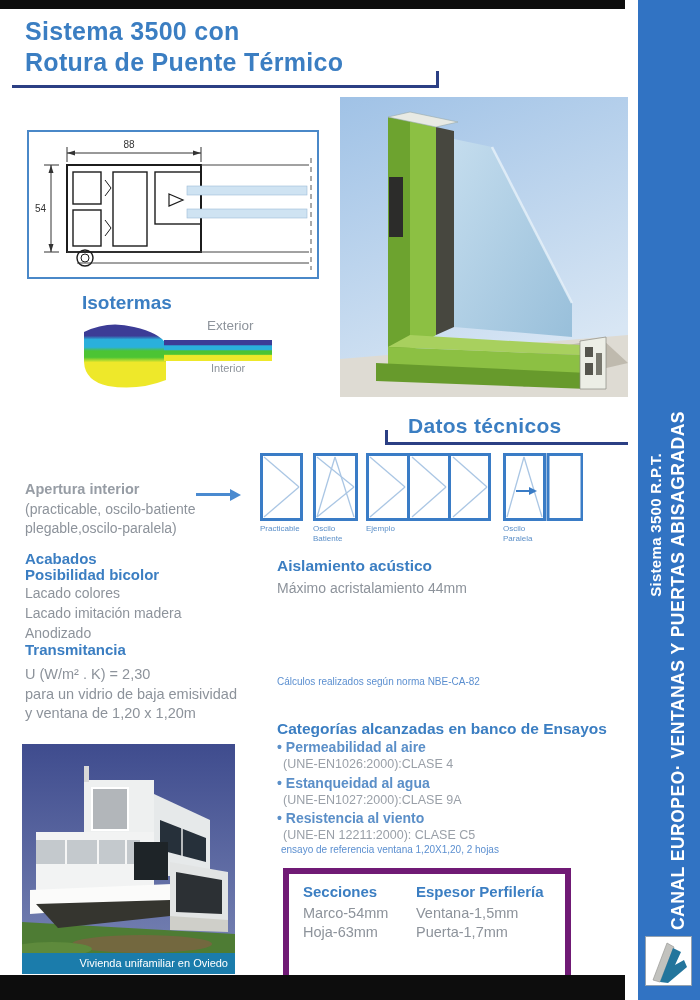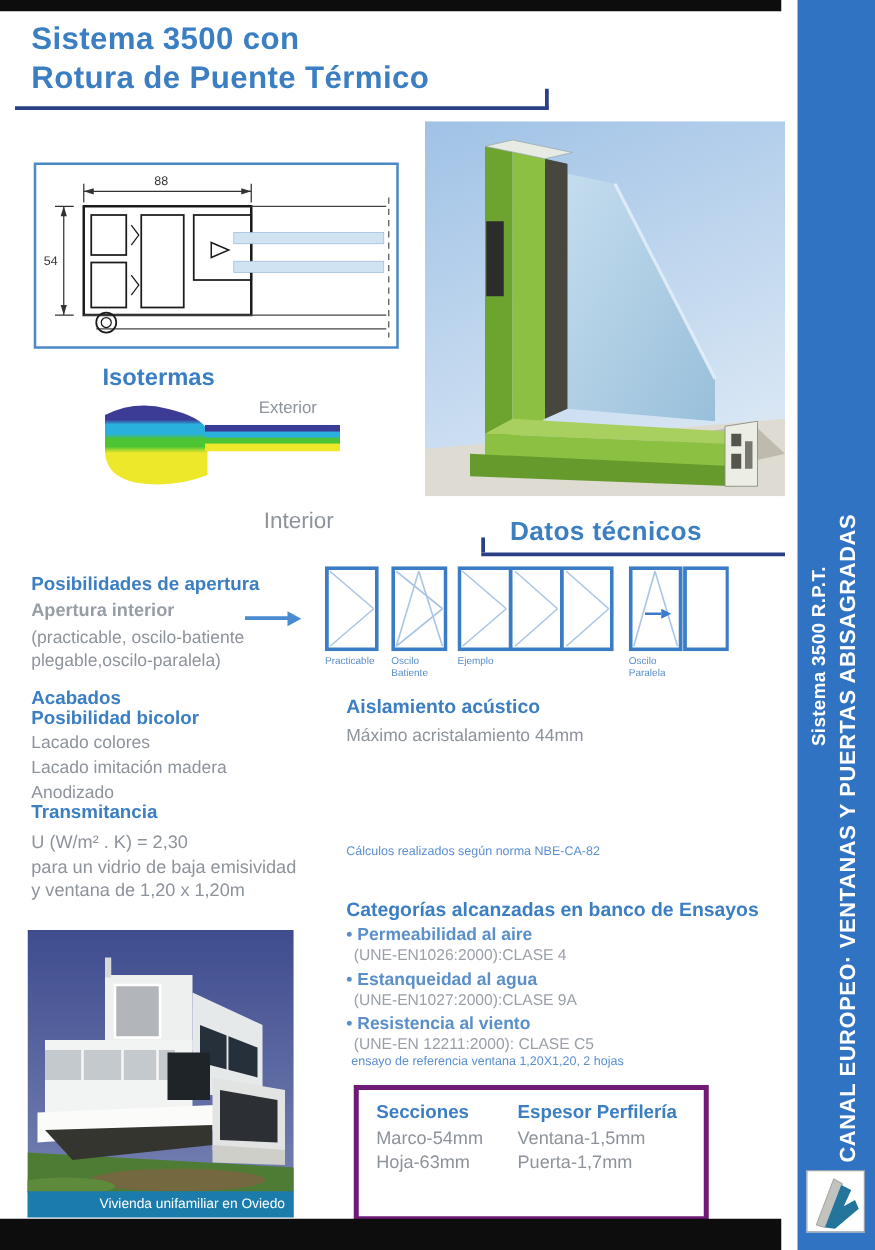"Interior" #int-label { font-size: 18px -> 11px; margin-top: 44px -> none }
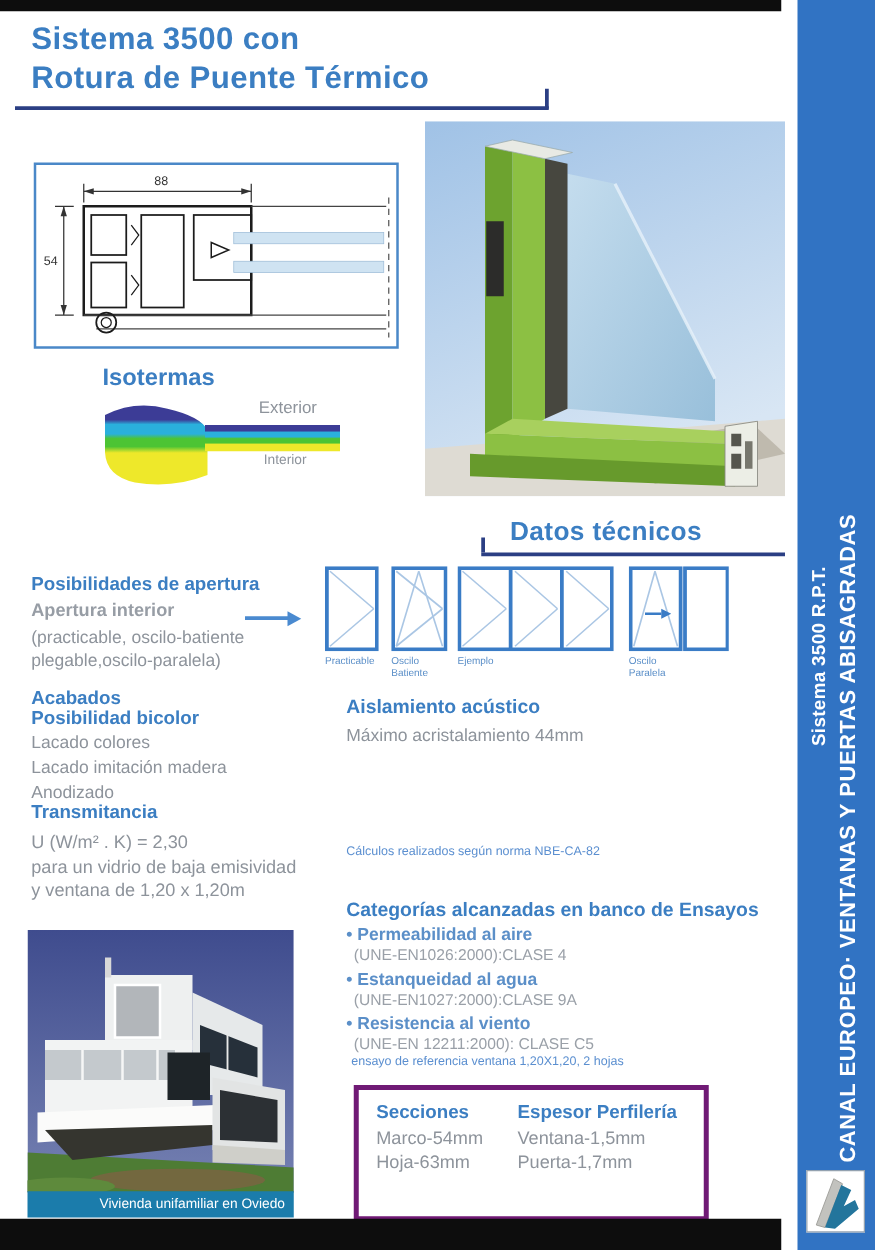"Posibilidades de apertura" div.abs { html: <div>Posibilidades de apertura</div> -> none }
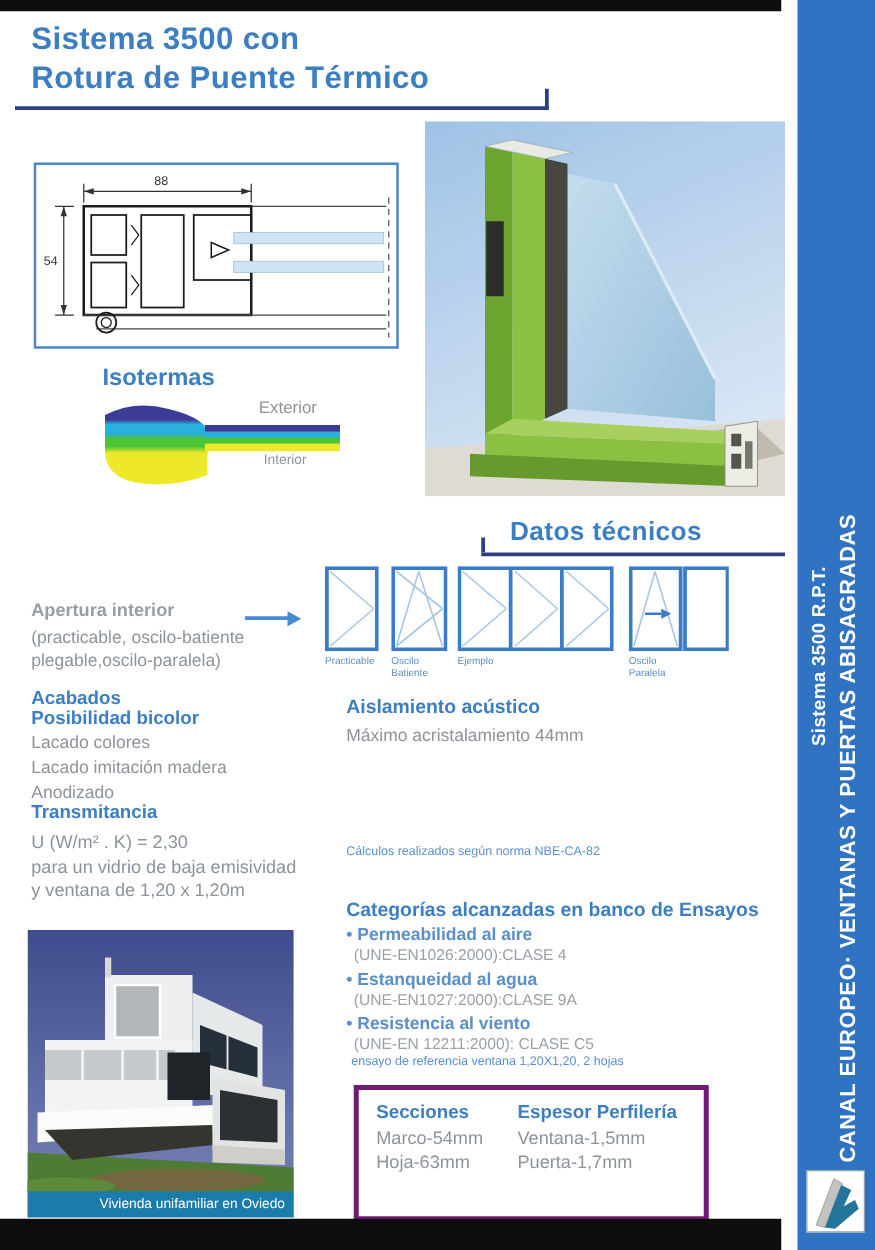"Secciones" #secc-box { border: 4px solid #701a75 -> 6px solid #701a75 }
